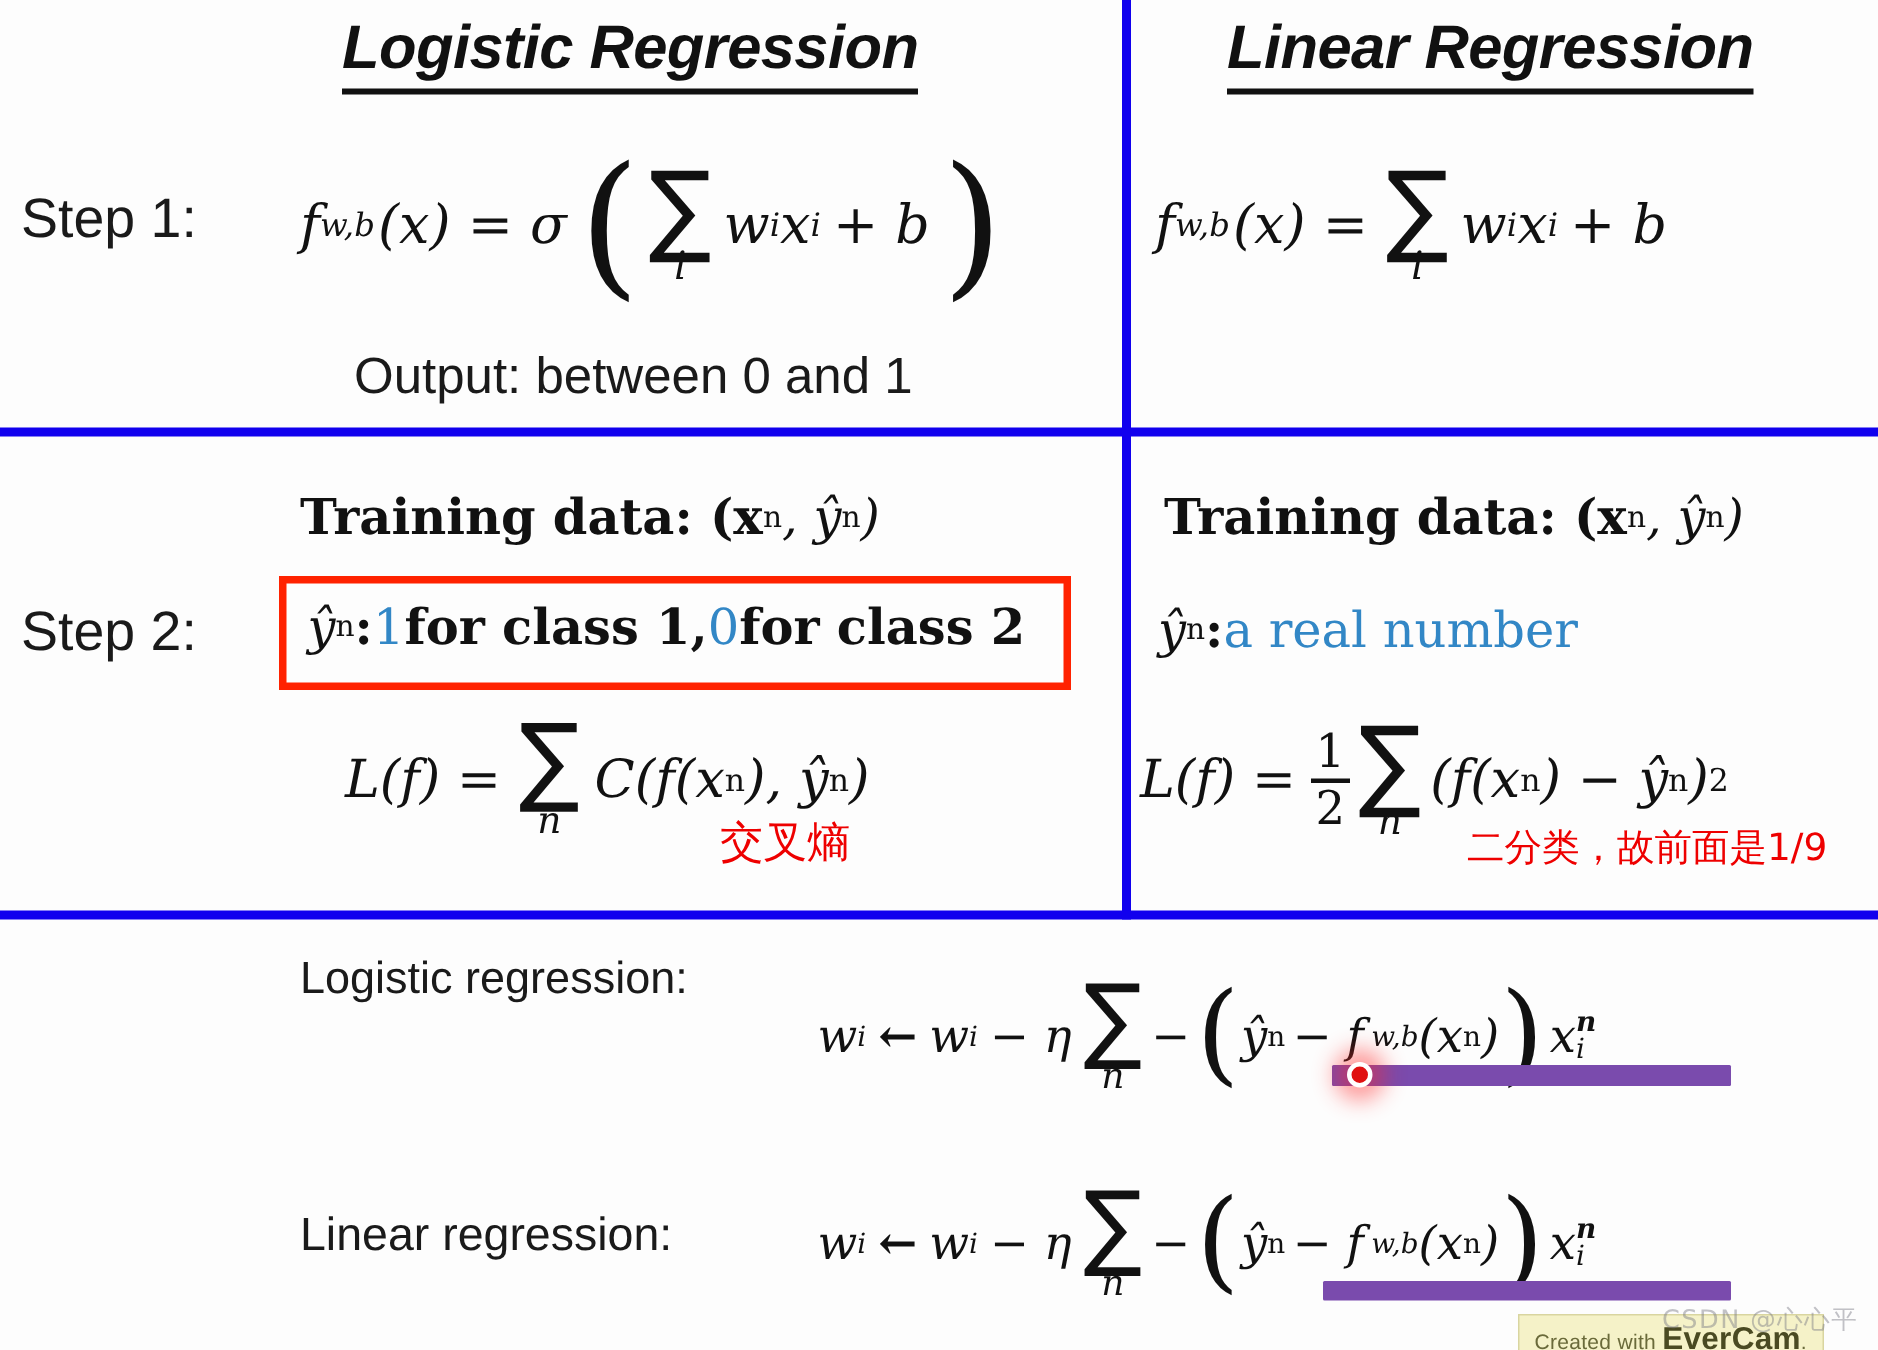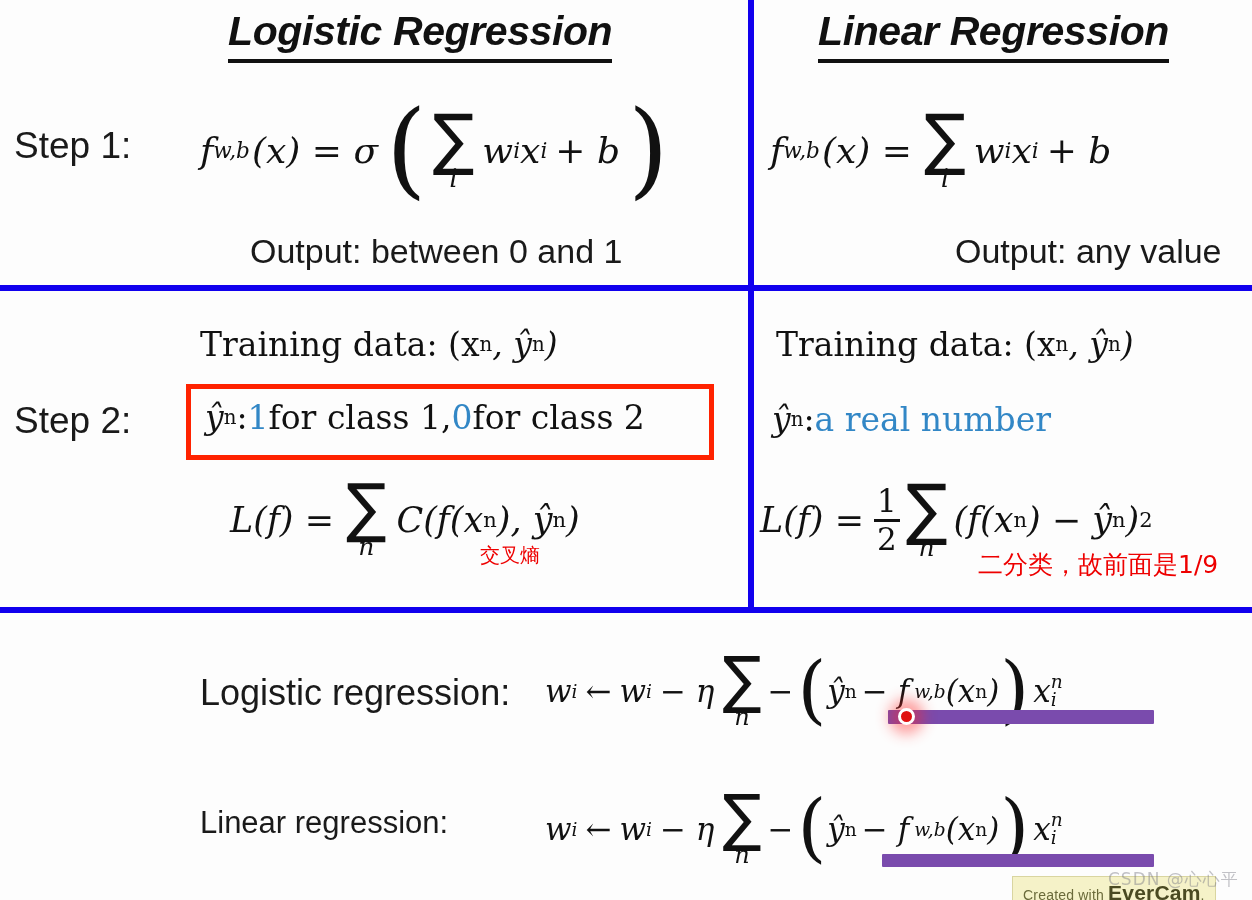"Output: between 0 and 1" div.plain { left: 250px -> 236px }
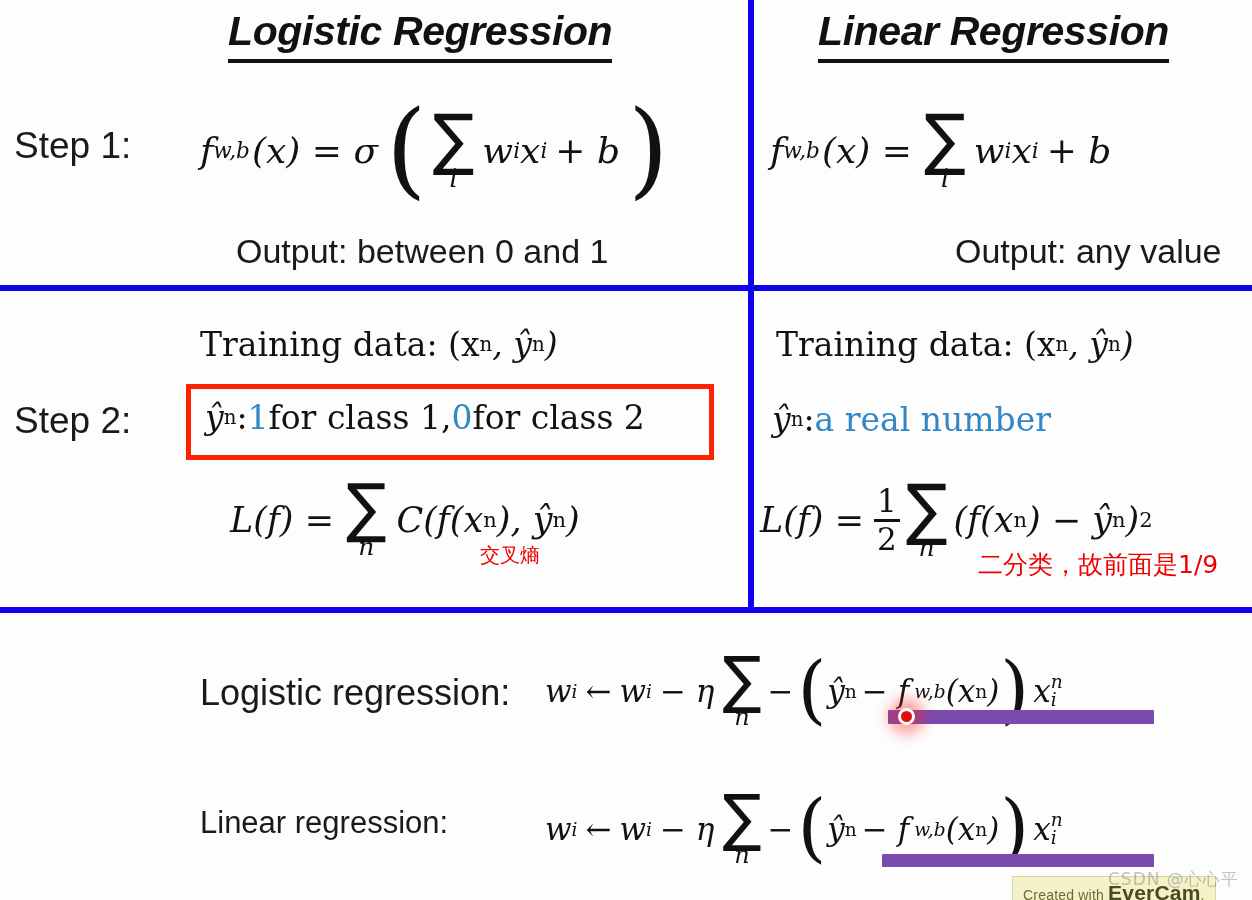"Output: any value" div.plain { html: <div>Output: any value</div> -> none }
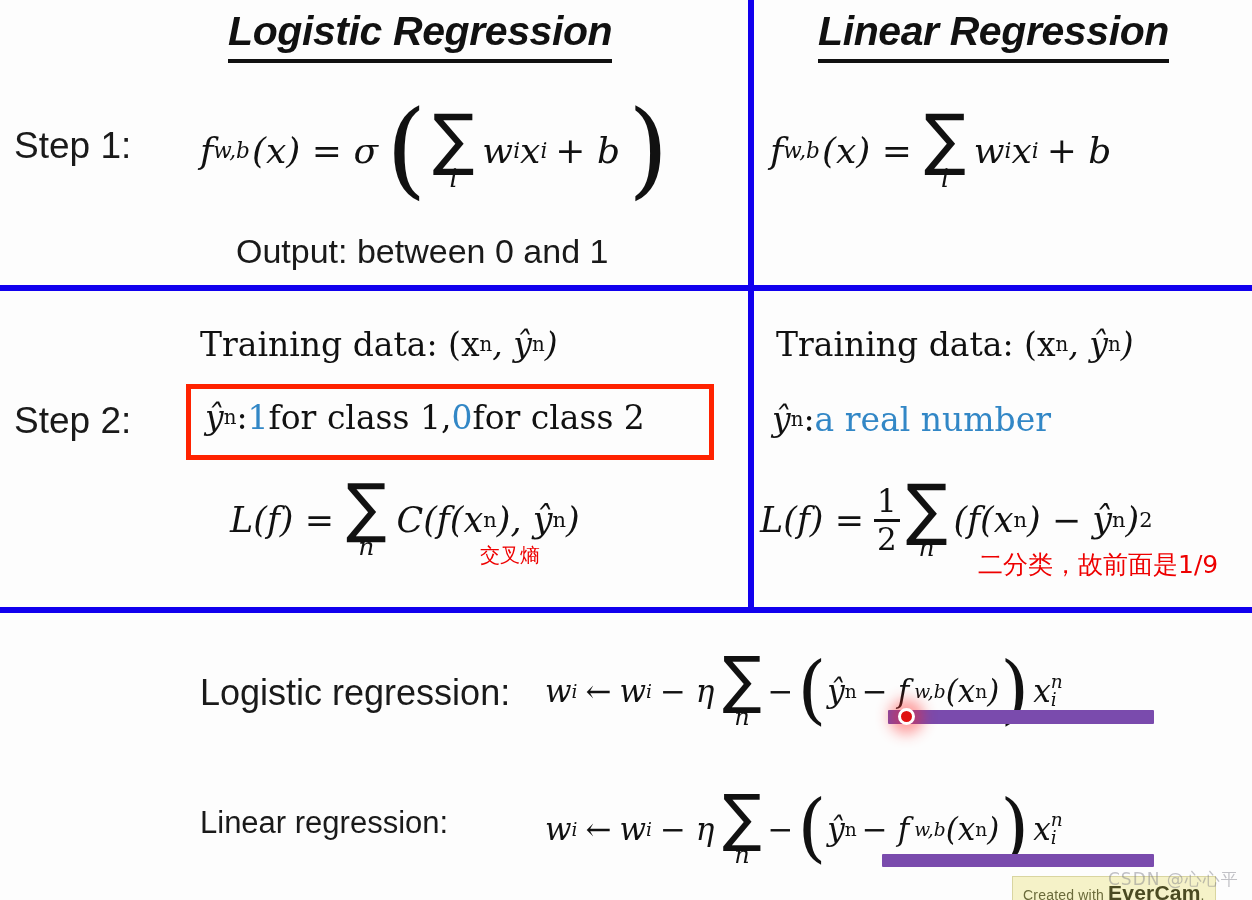"Training data: (x" .math .up { font-weight: none -> bold }
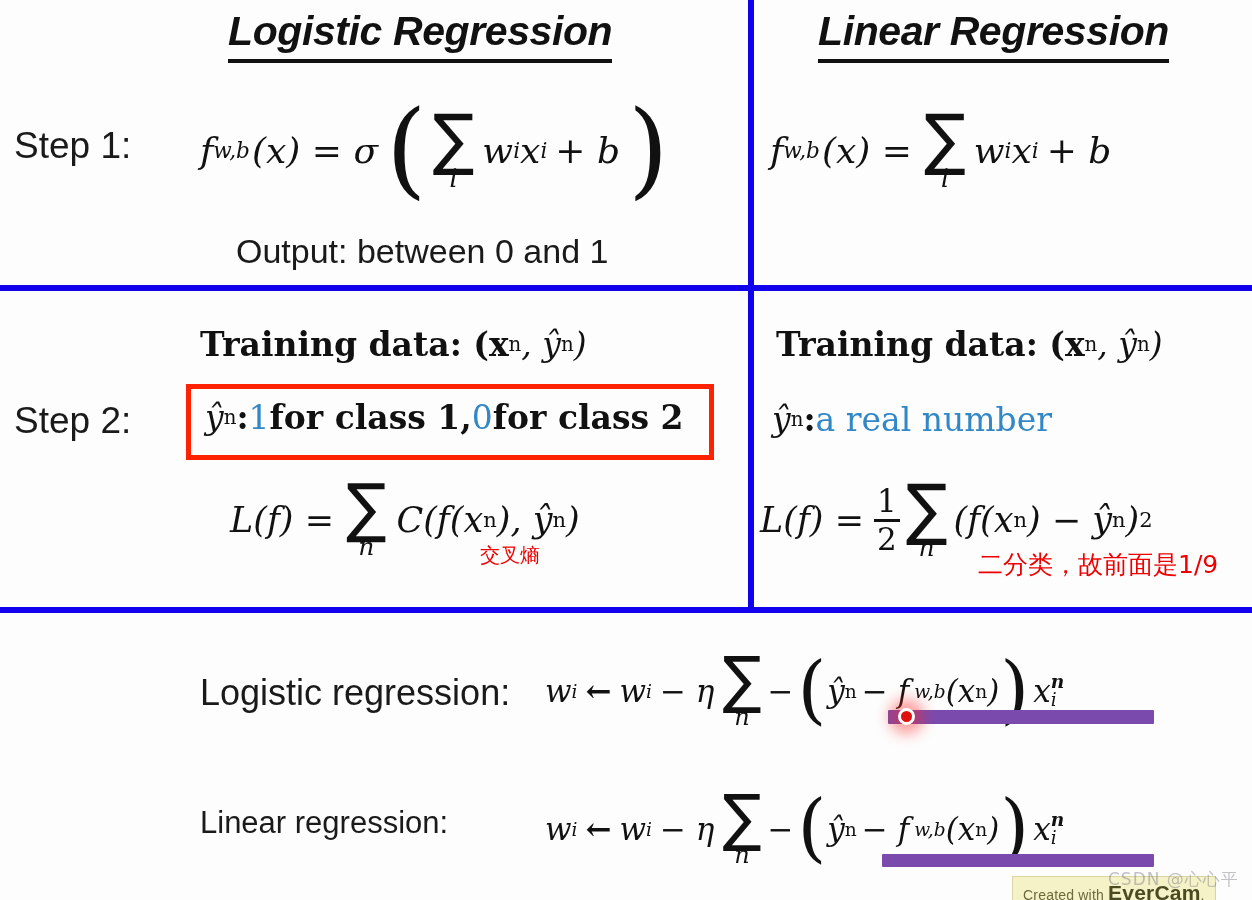"交叉熵" div.cn-red { font-size: 20px -> 29px }
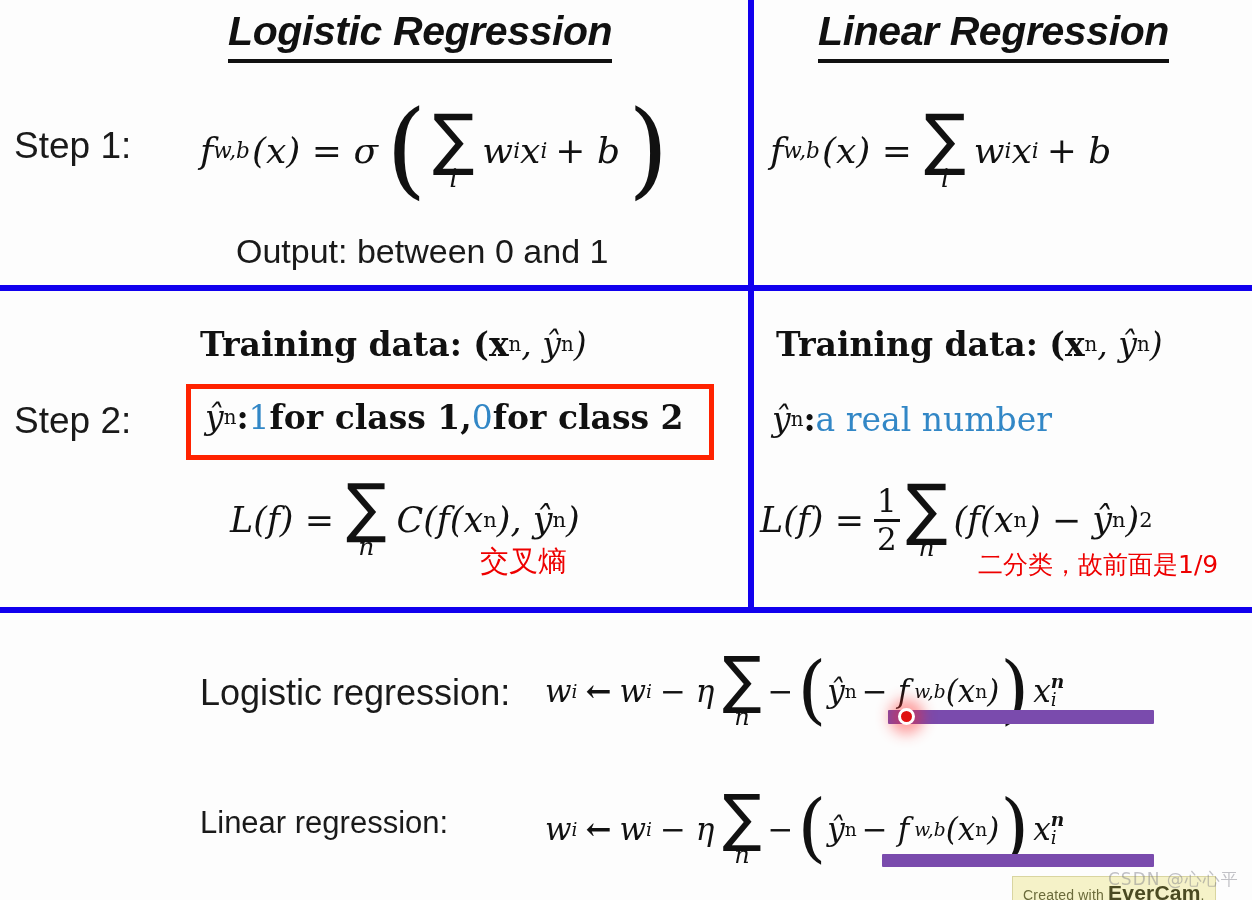"Logistic regression:" div.plain { font-size: 36px -> 30px; top: 672px -> 636px }
